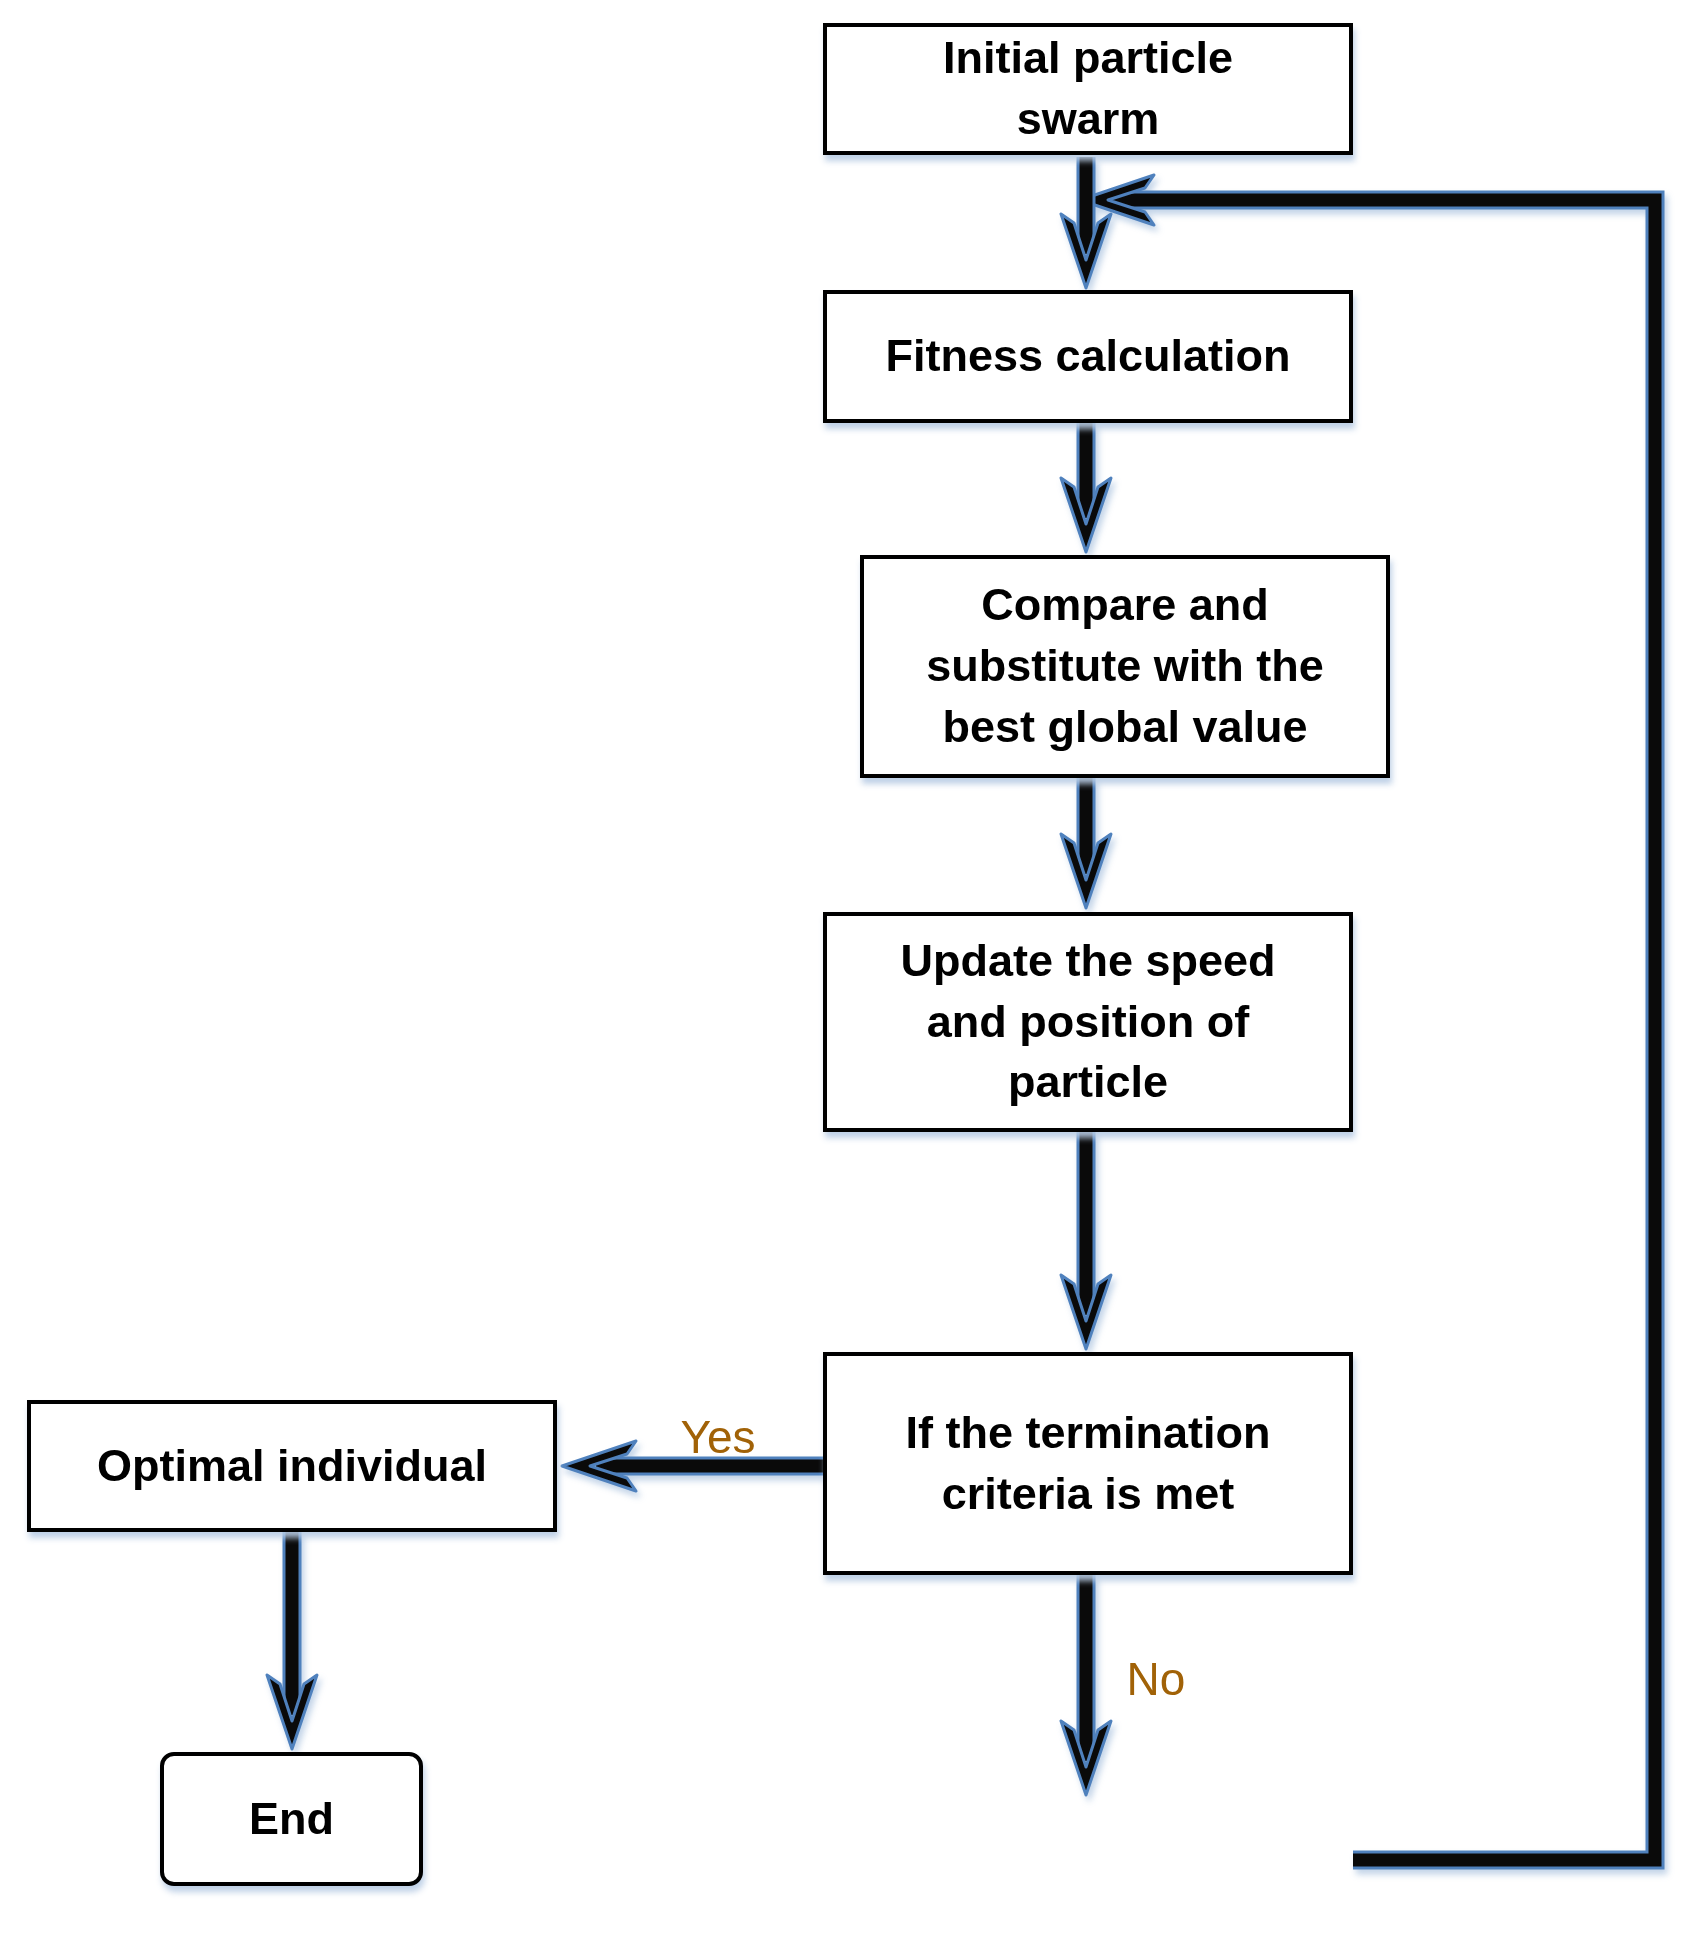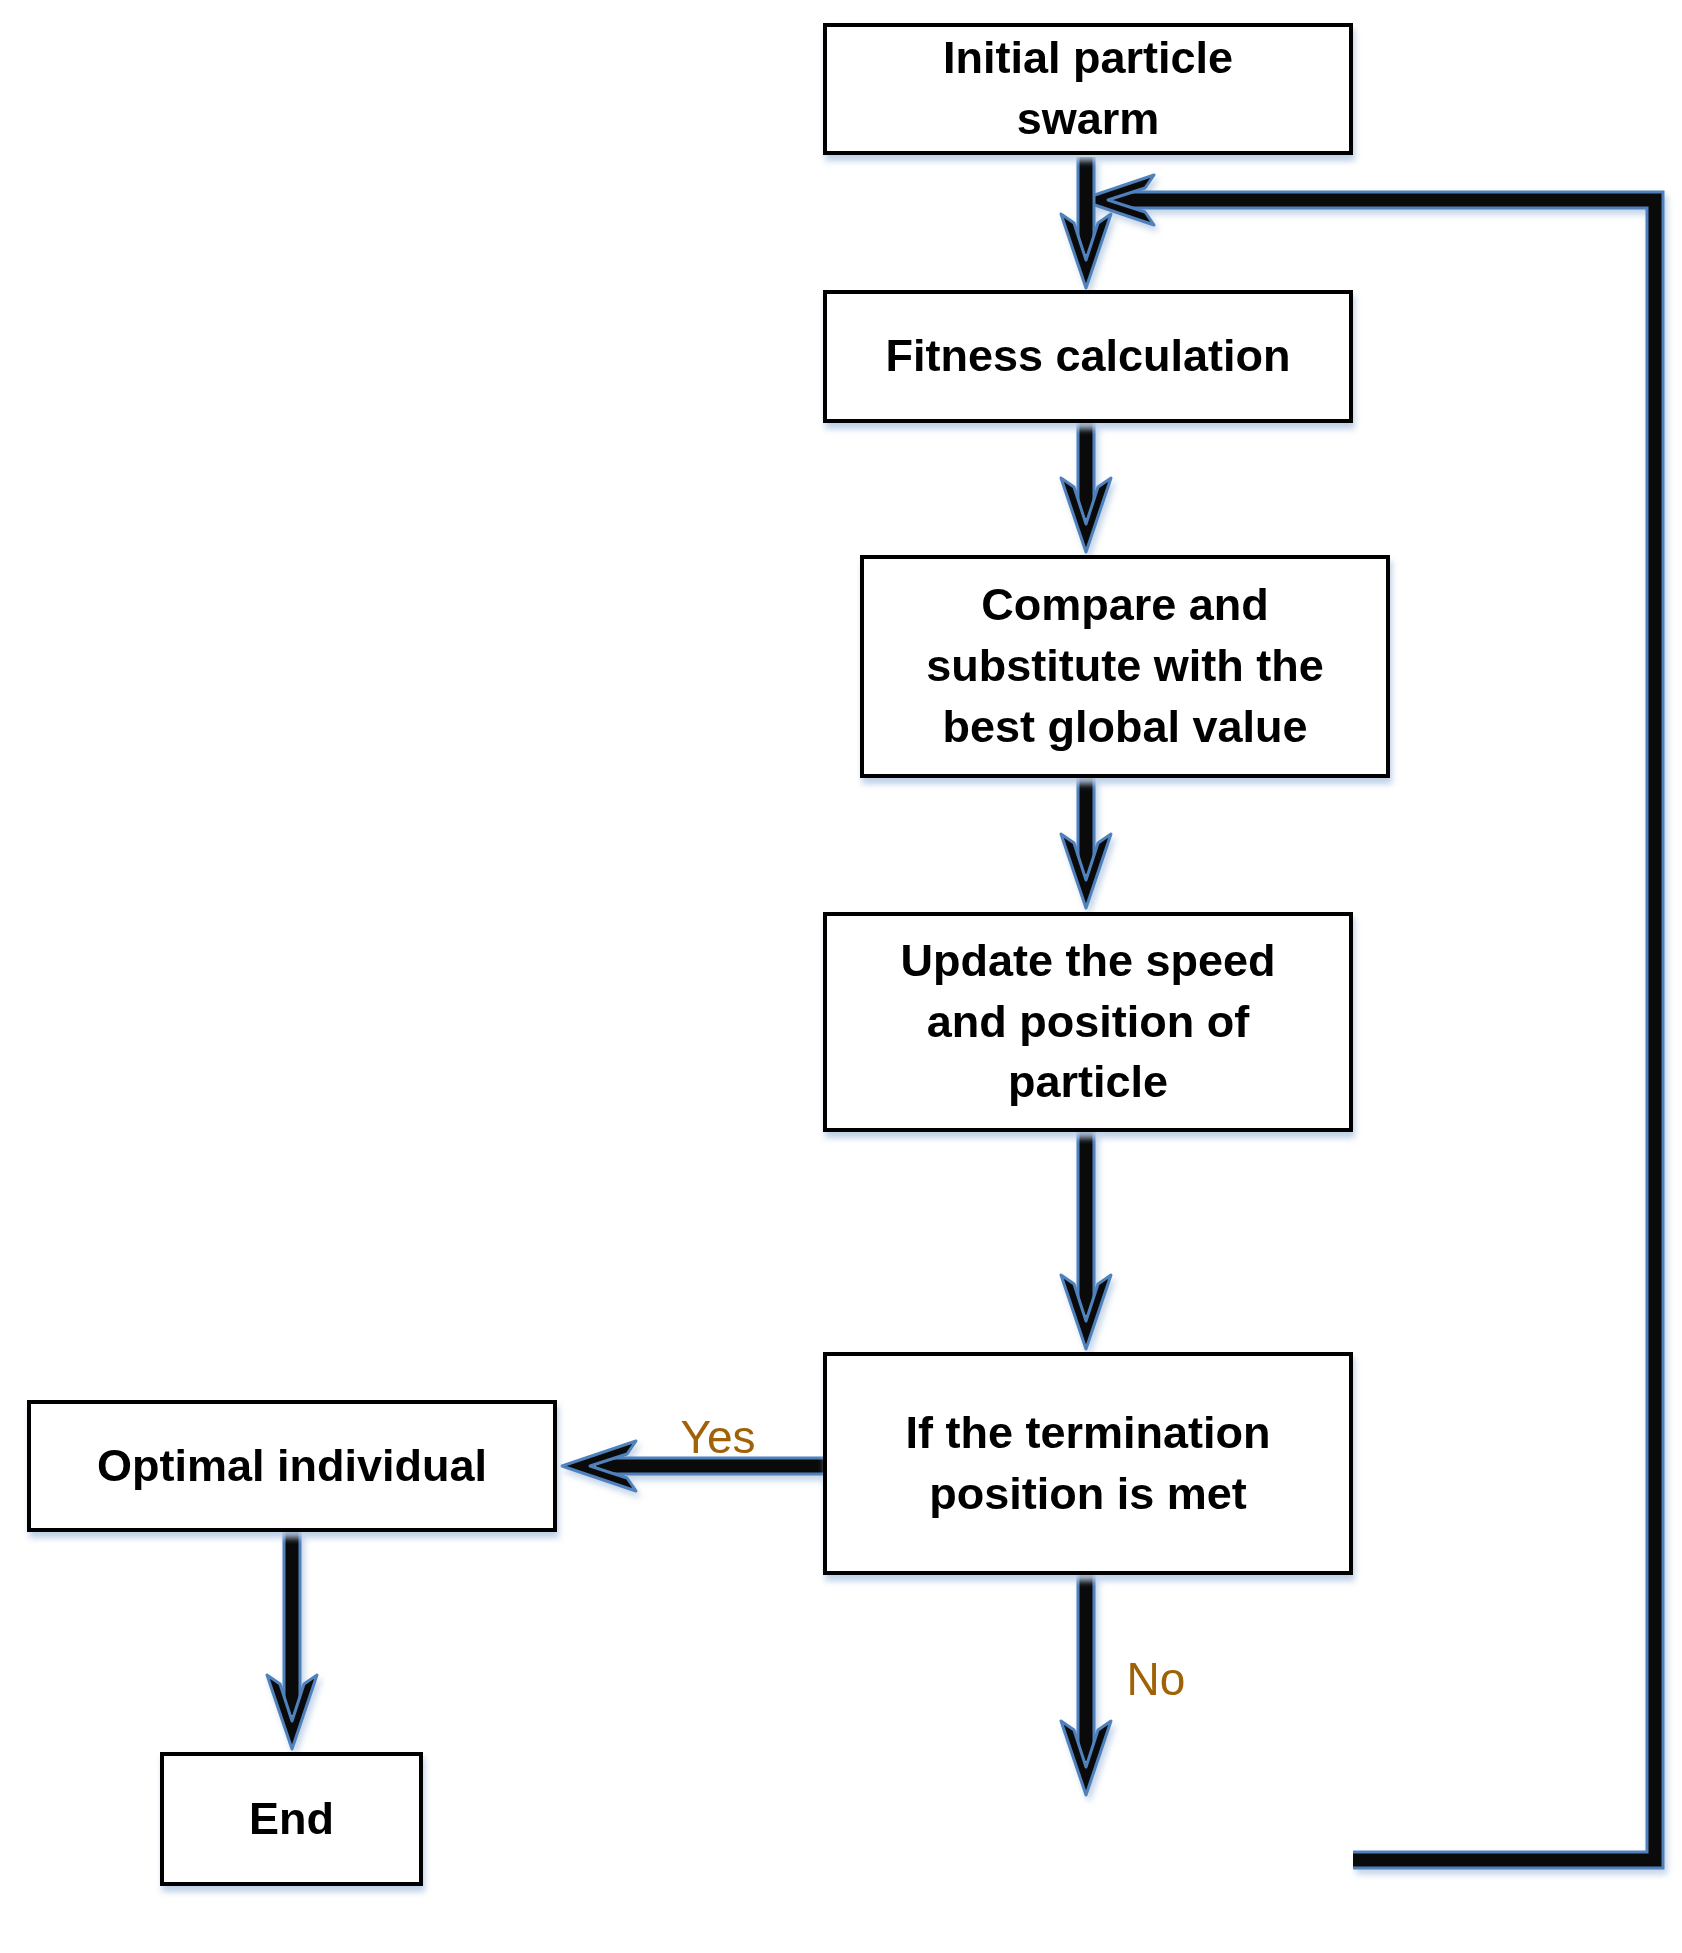"If the termination" div.node { text: position -> criteria }
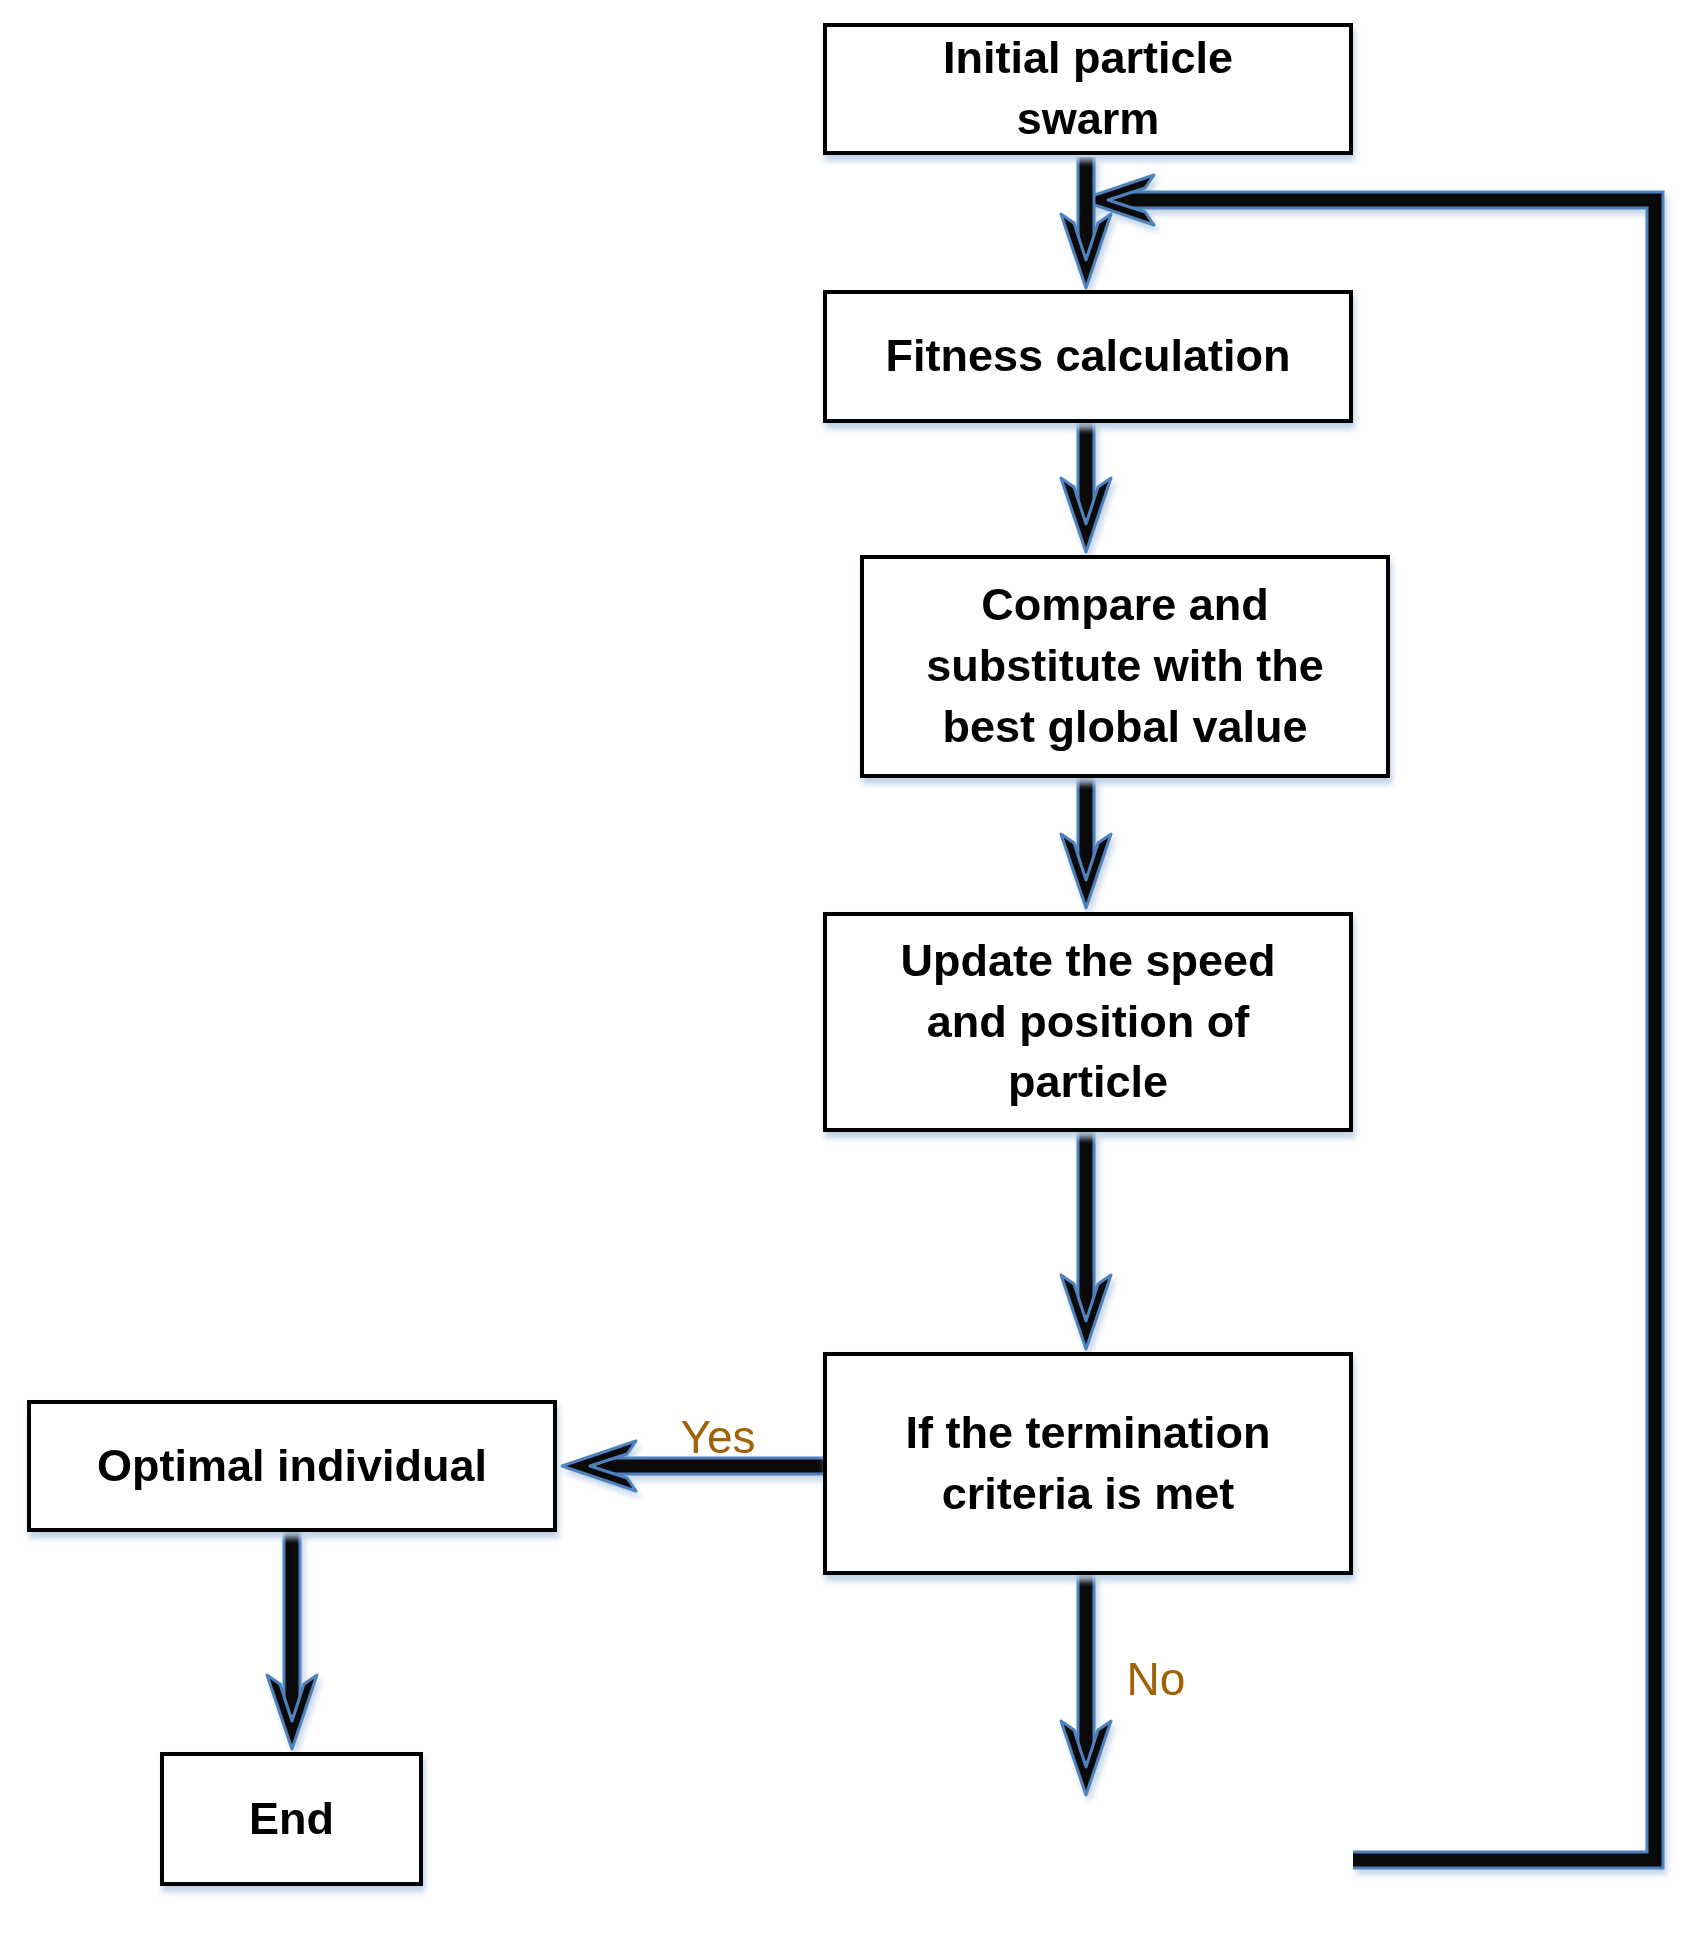"End" div.node { border-radius: none -> 14px }
